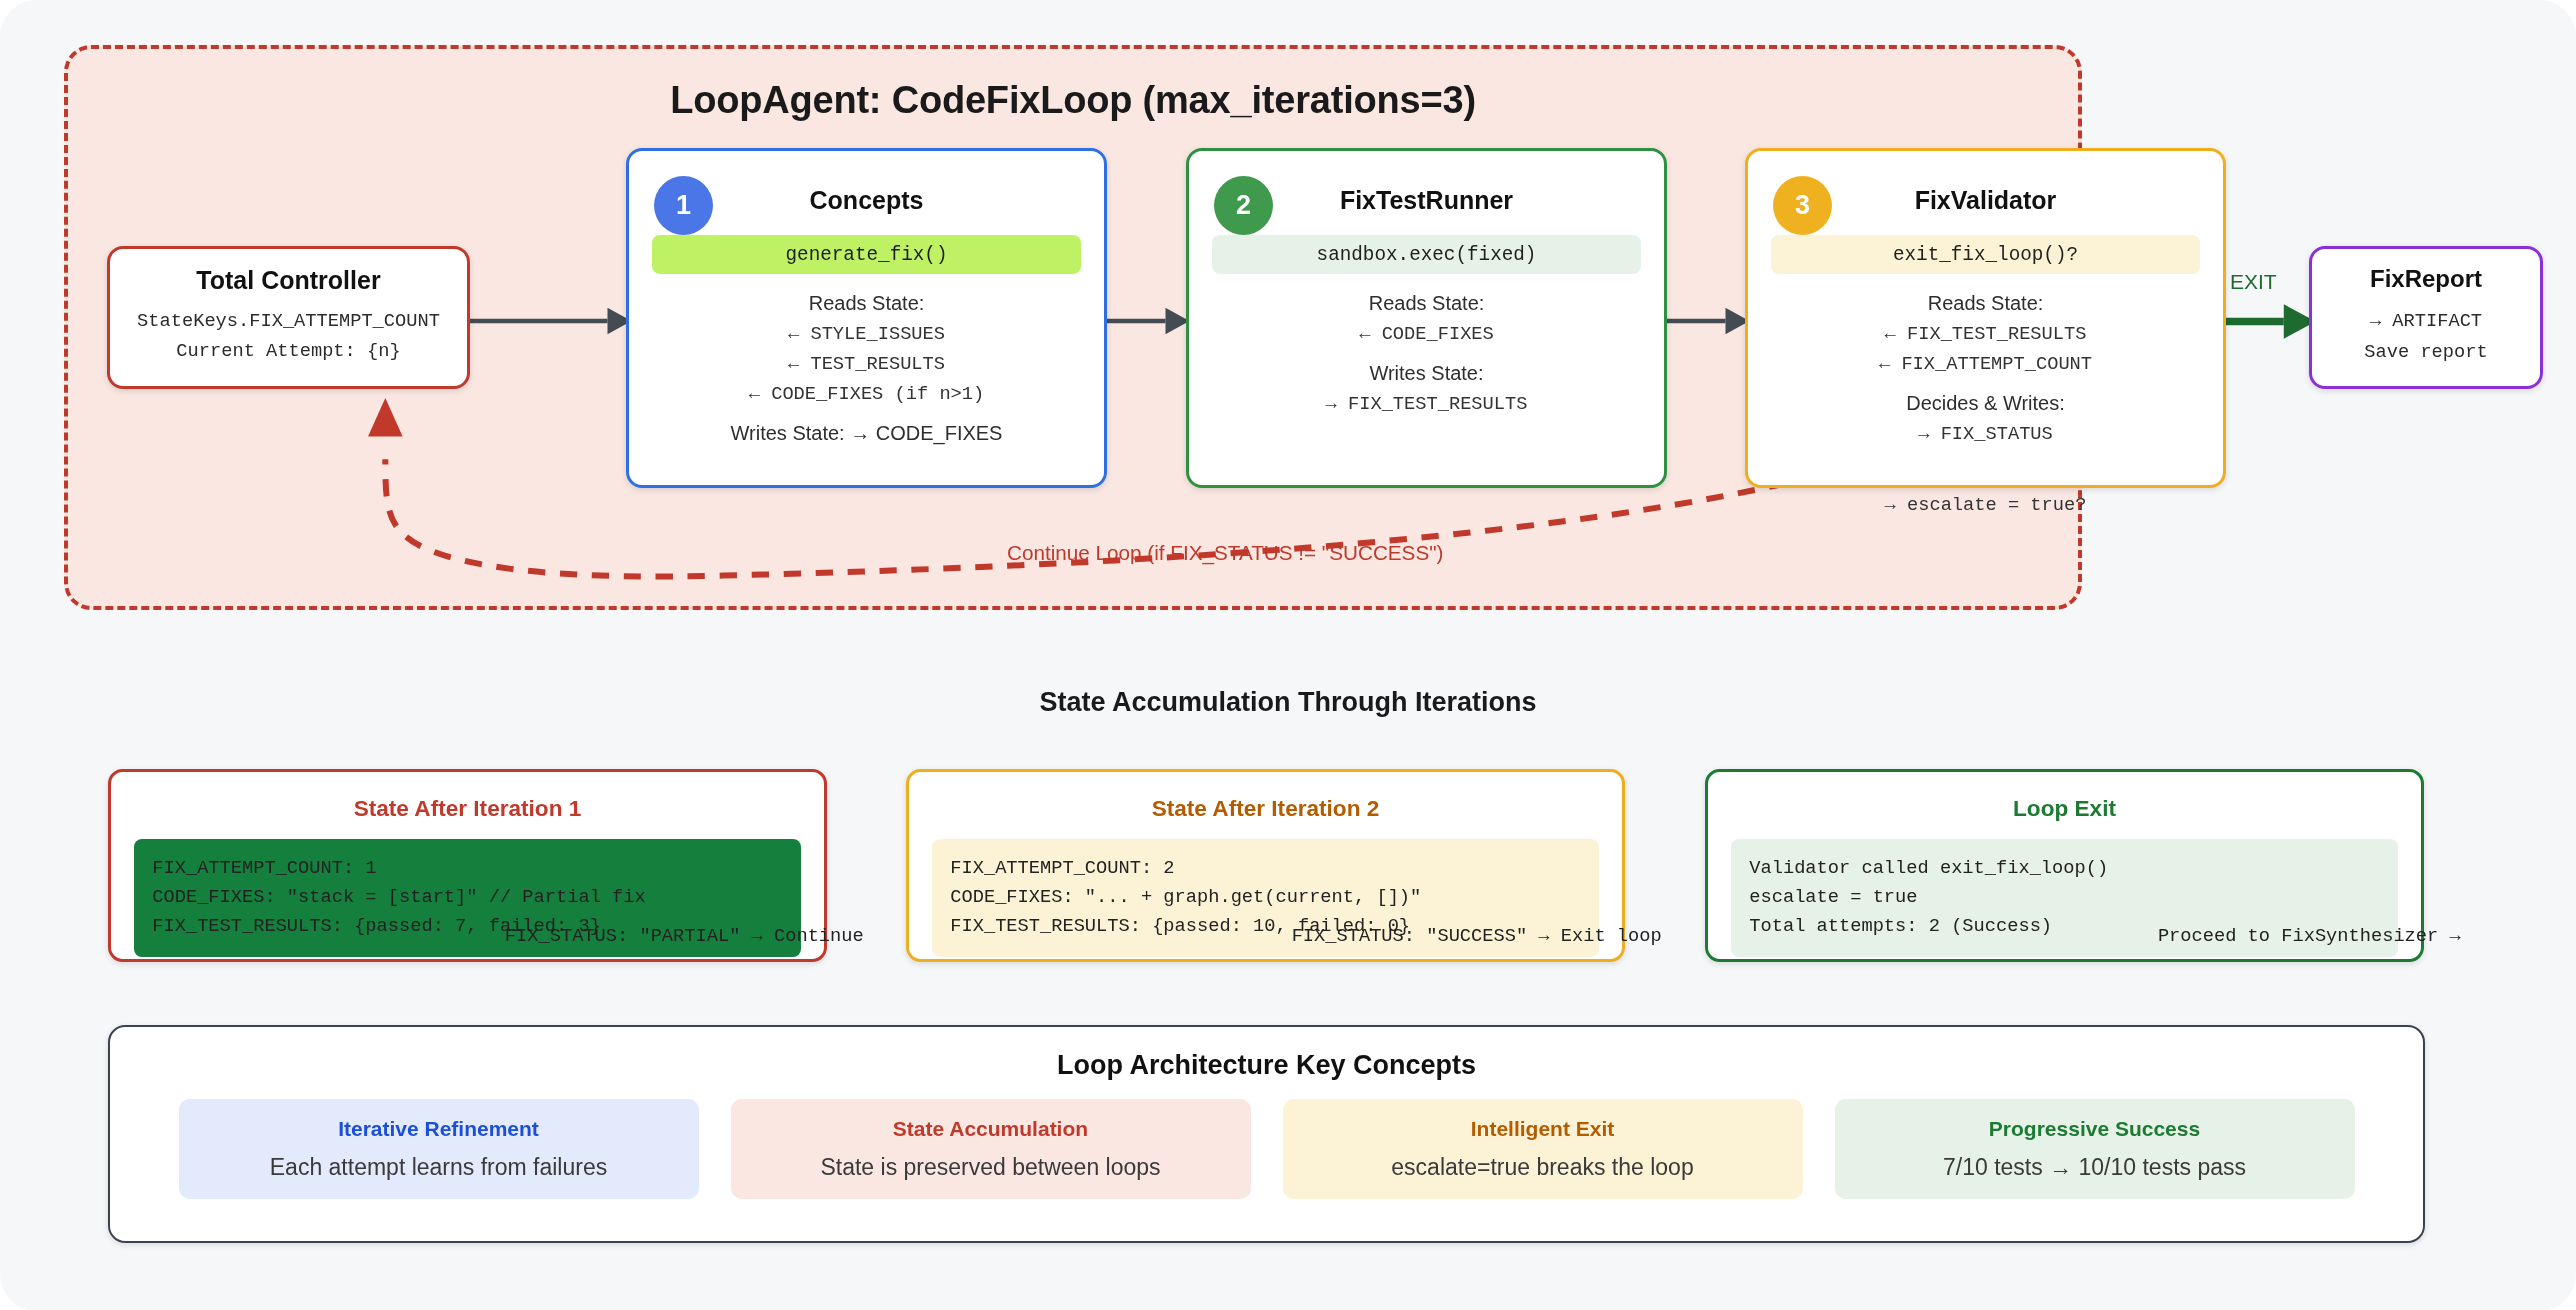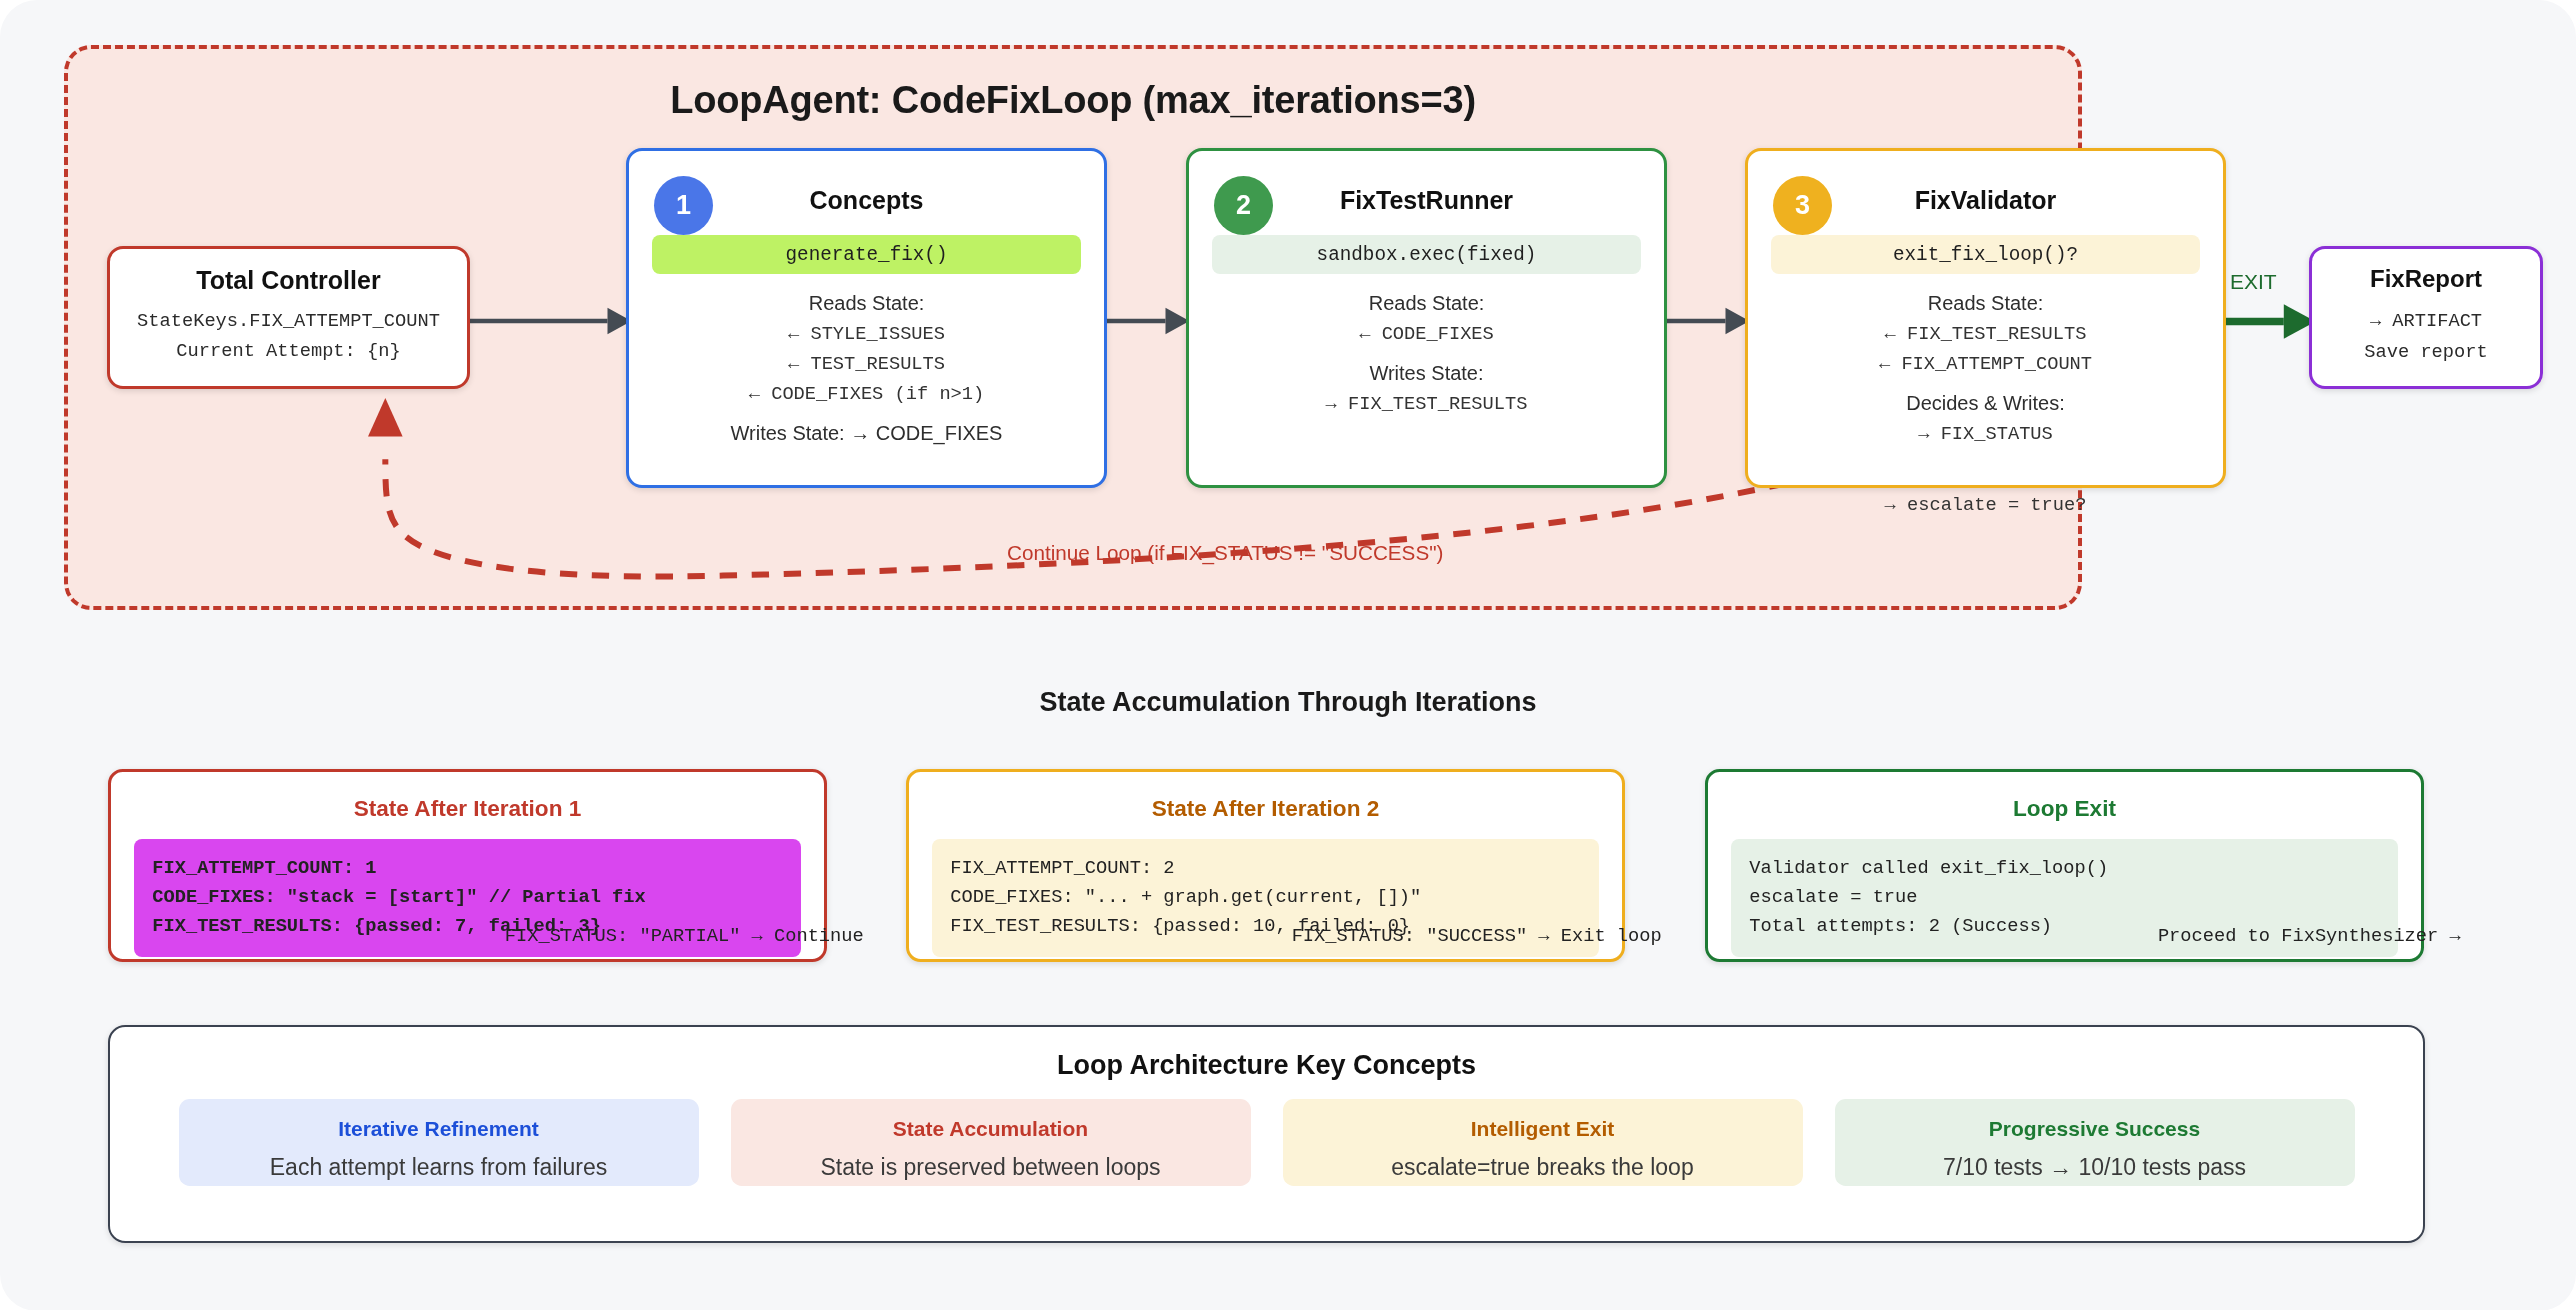"FIX_ATTEMPT_COUNT: 1" #state-card-1 .state-code { background: #d946ef -> #15803d; font-weight: bold -> none }
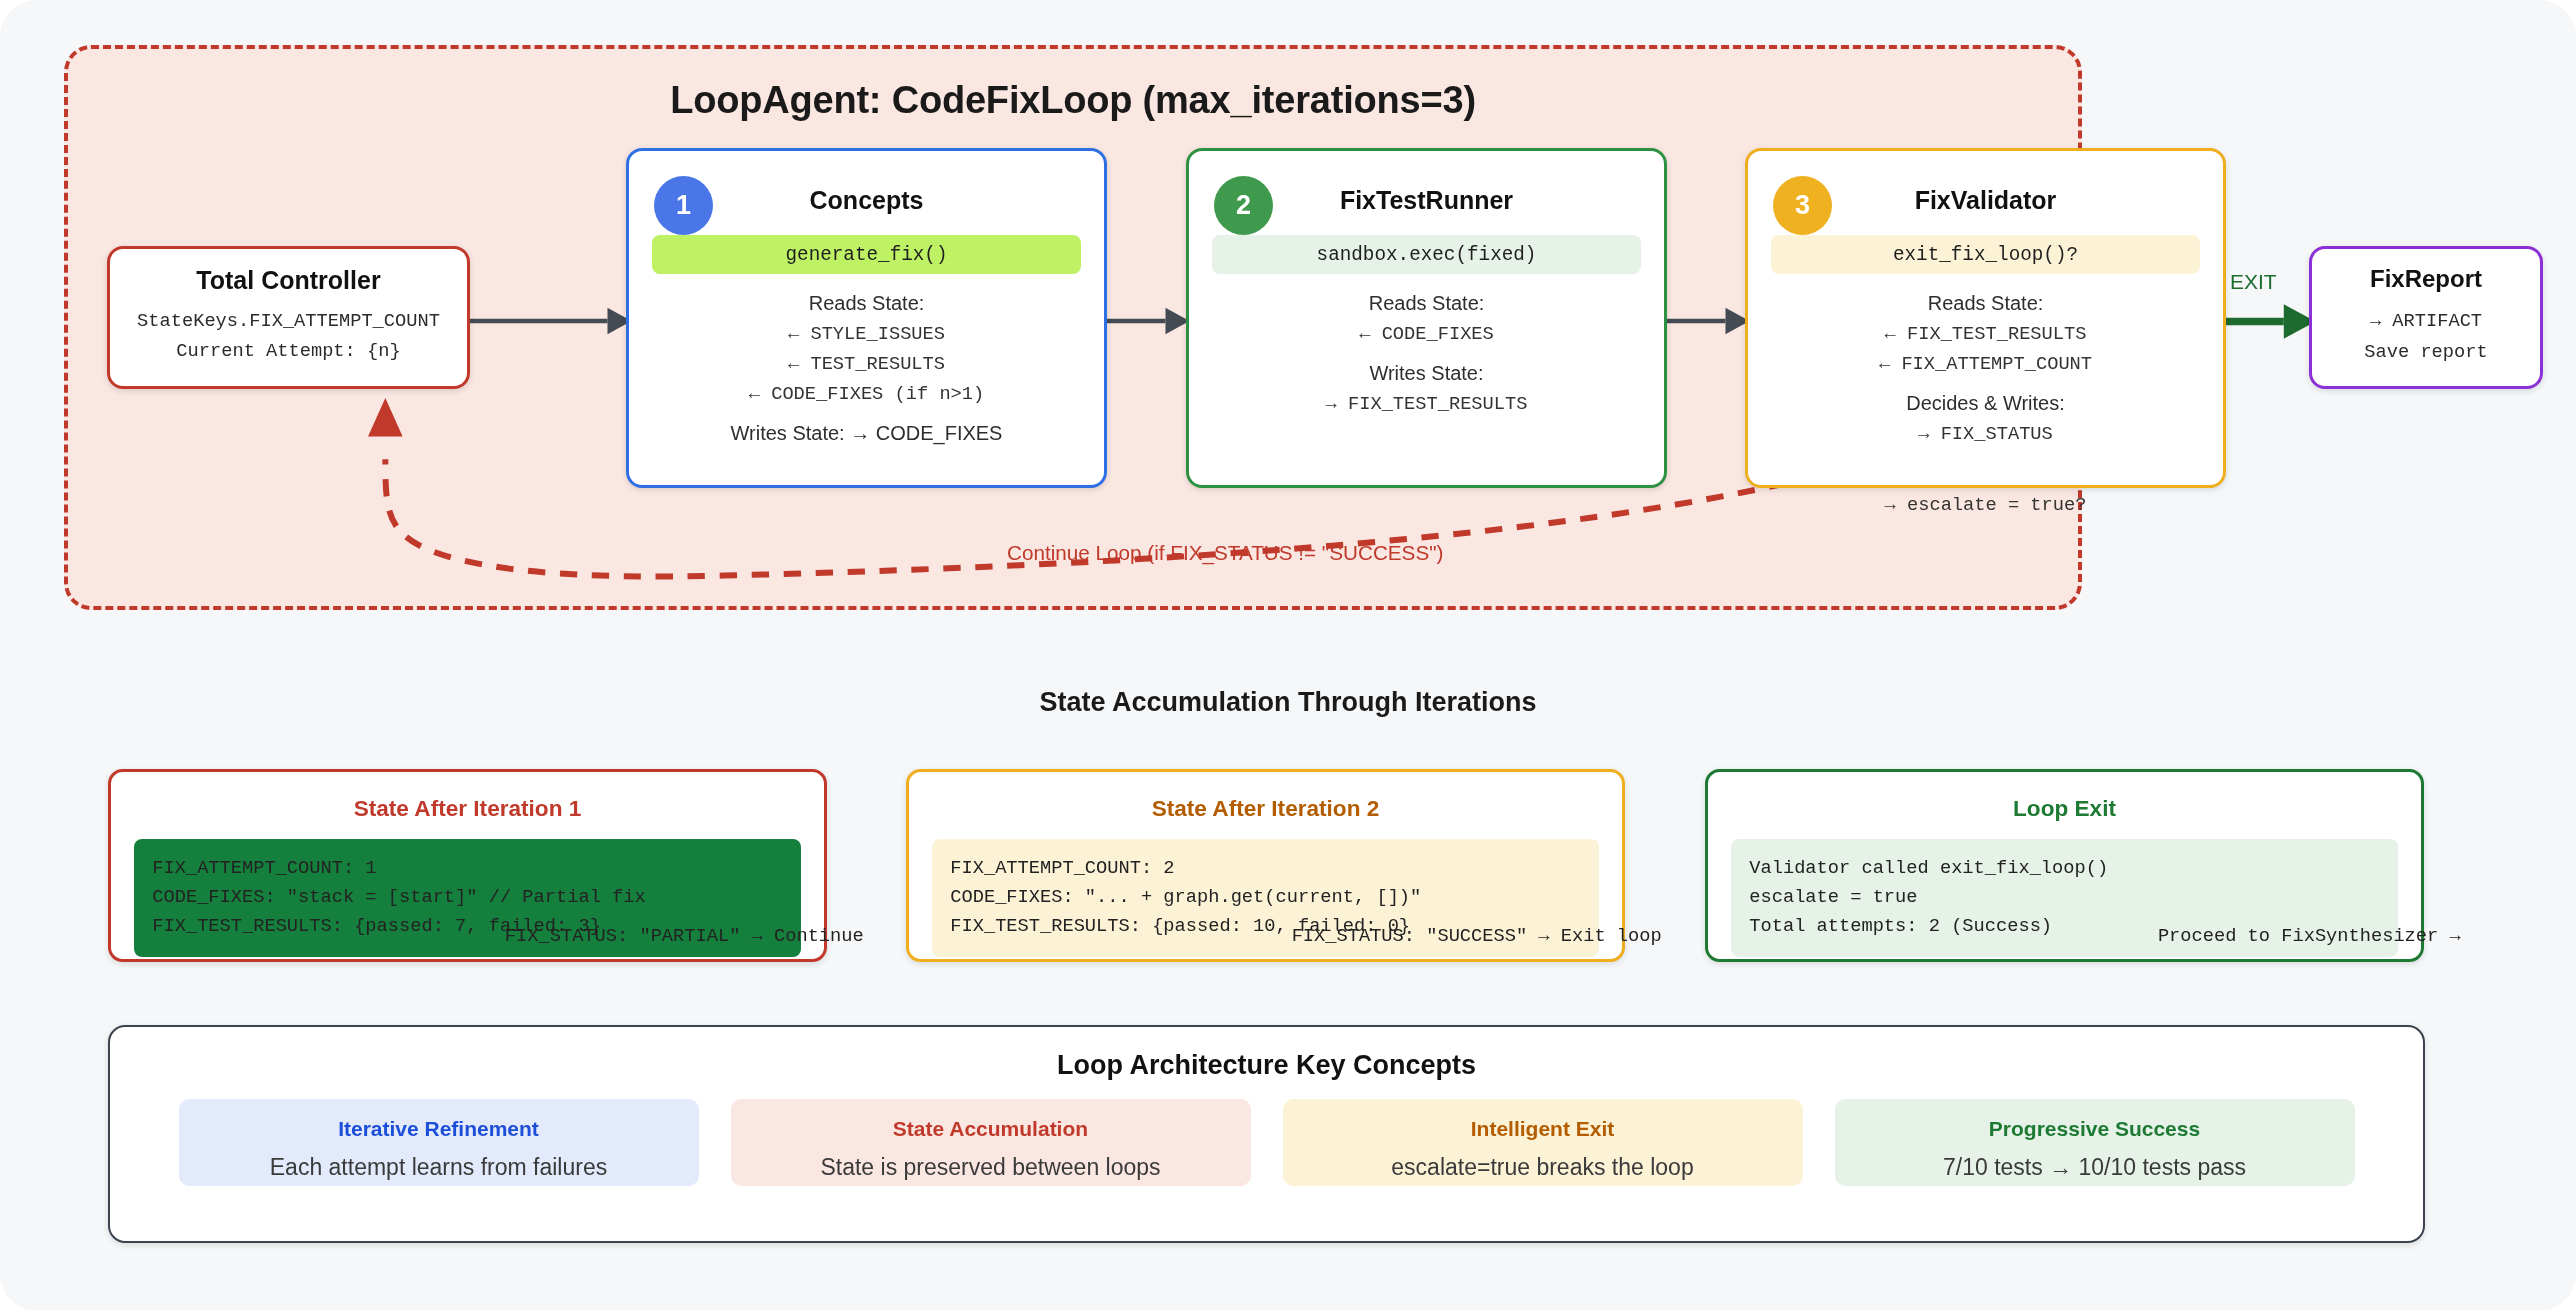"Iterative Refinement" .concept { height: 87px -> 100px }
